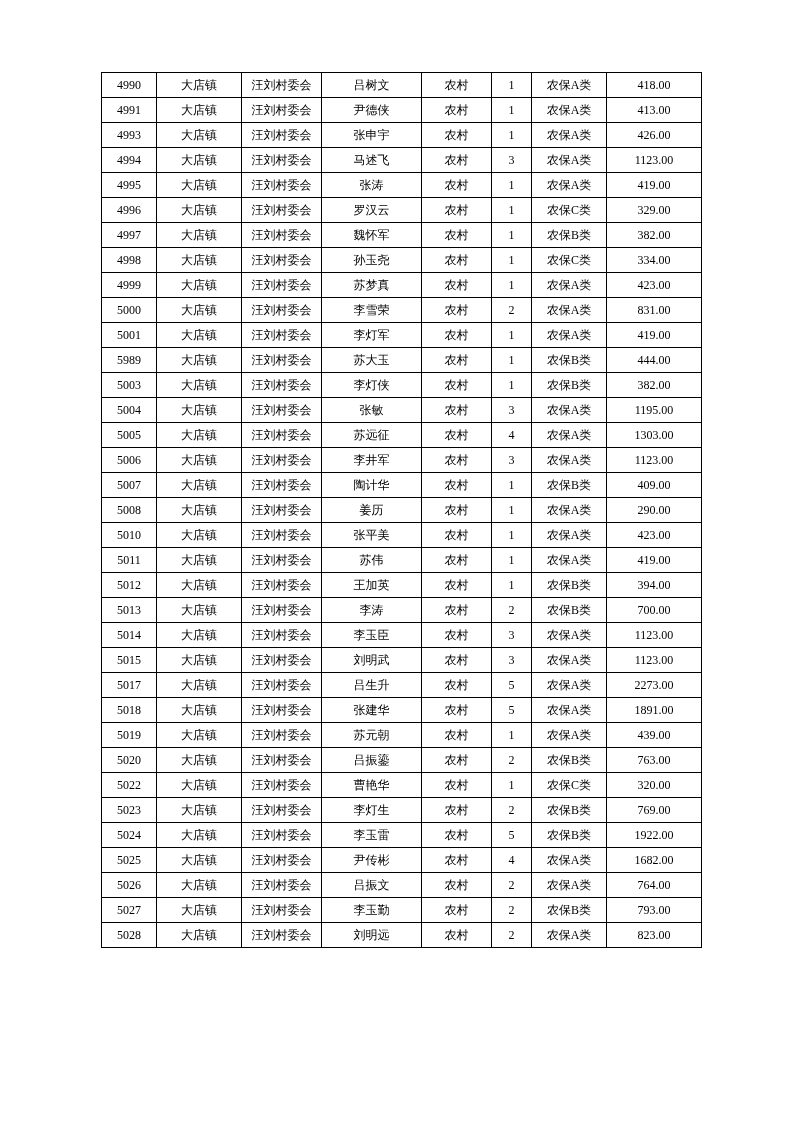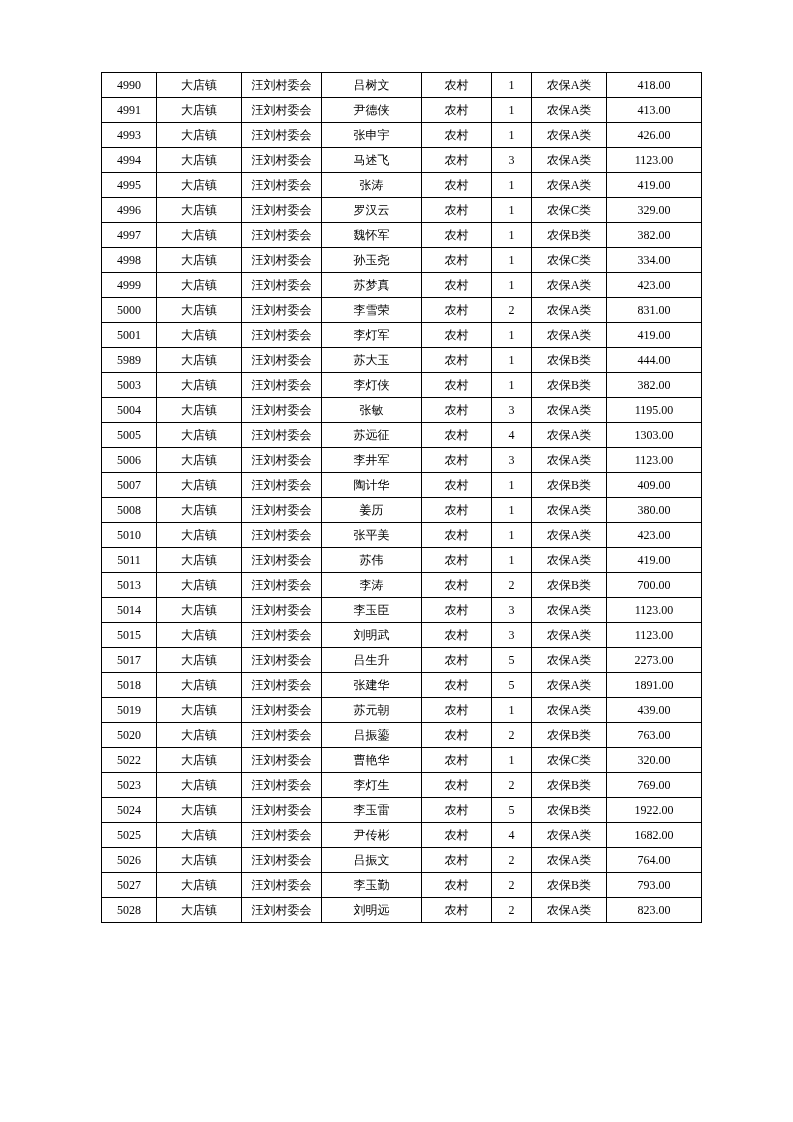"380.00" td { text: 380.00 -> 290.00 }
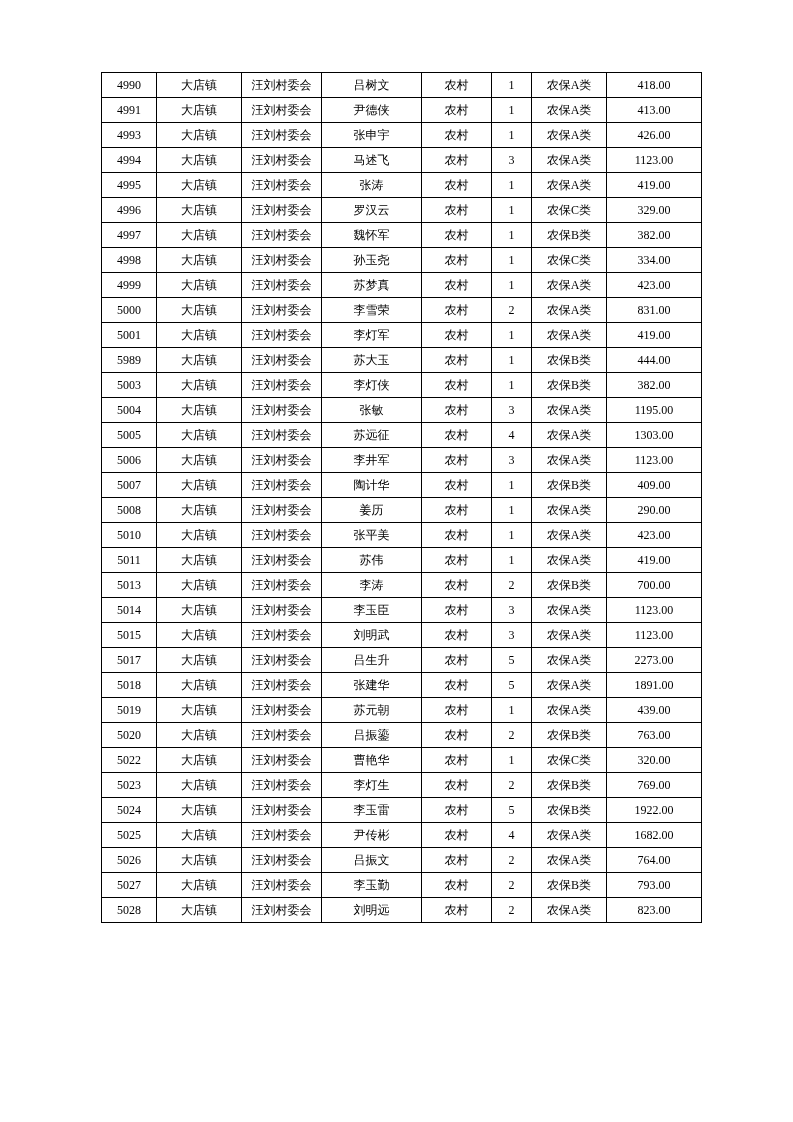"5012" tr { html: none -> <tr> <td>5012</td> <td>大店镇</td> <td>汪刘村委会</td> <td>王加英</td> <td>农村</td> <td>1</td> <td>农保B类</td> <td>394.00</td> </tr> }
